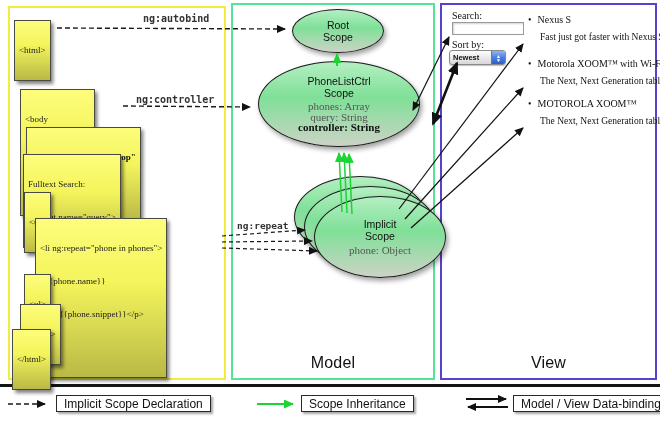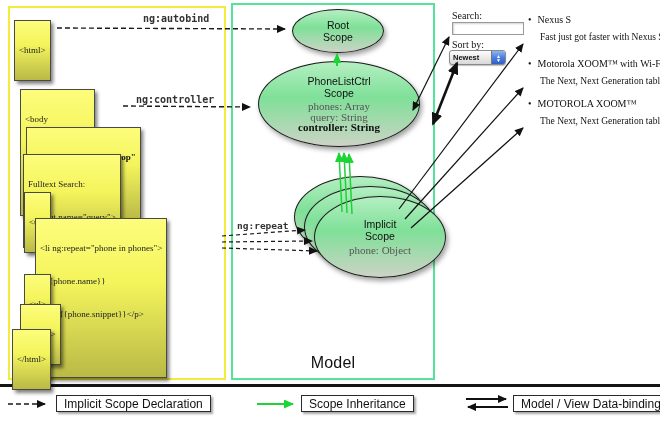"View" div.col { html: none -> <div> <div>View</div> </div> }
